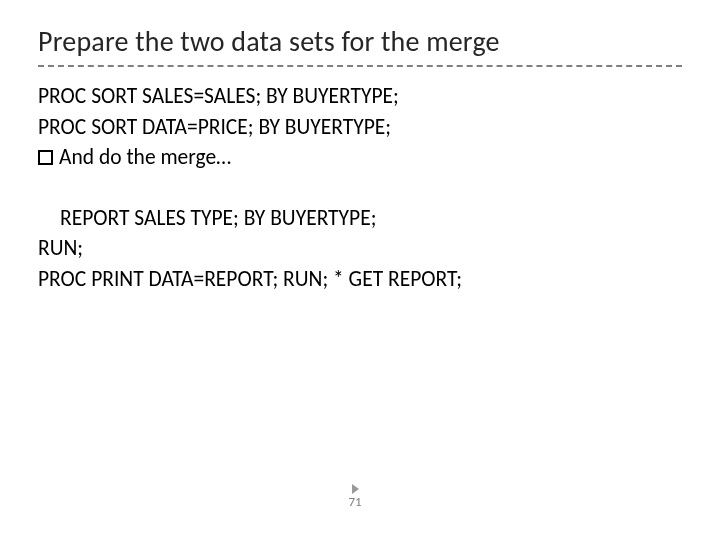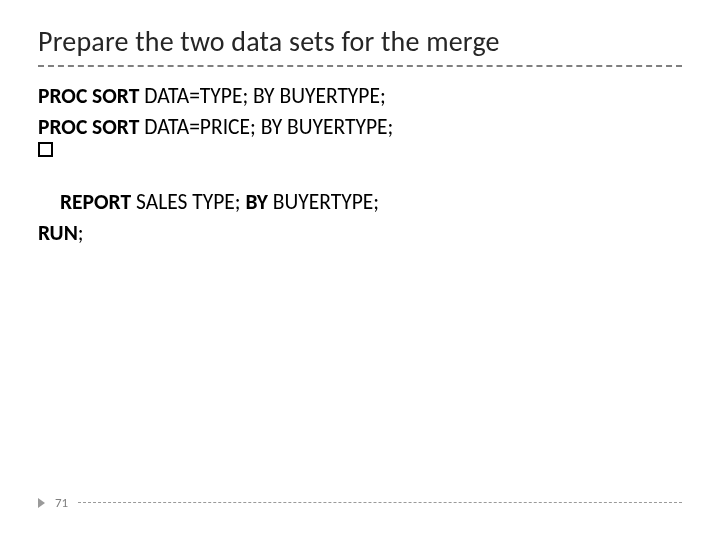"PROC SORT" .b { font-weight: 700 -> 400 }
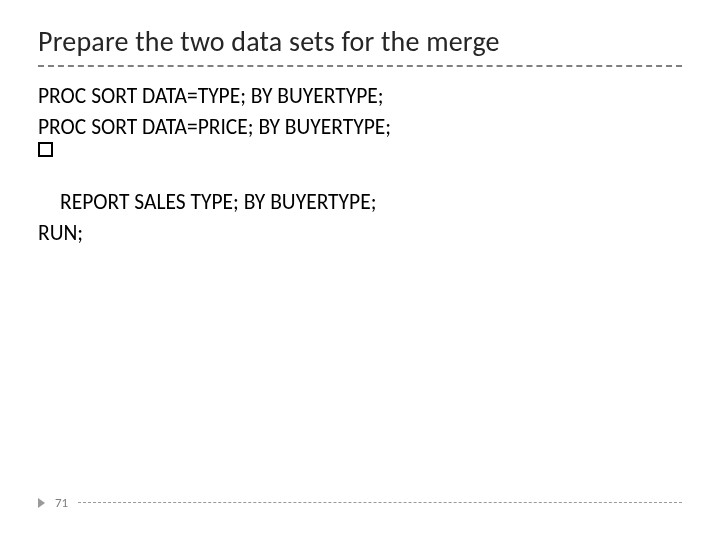"DATA=TYPE; BY BUYERTYPE;" span { text: DATA=TYPE -> SALES=SALES }
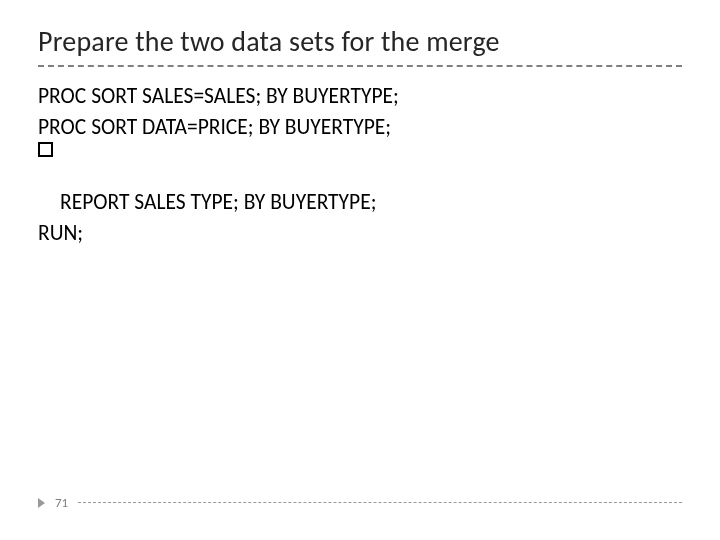"And do the merge…" span { html: none -> <span>And do the merge…</span> }
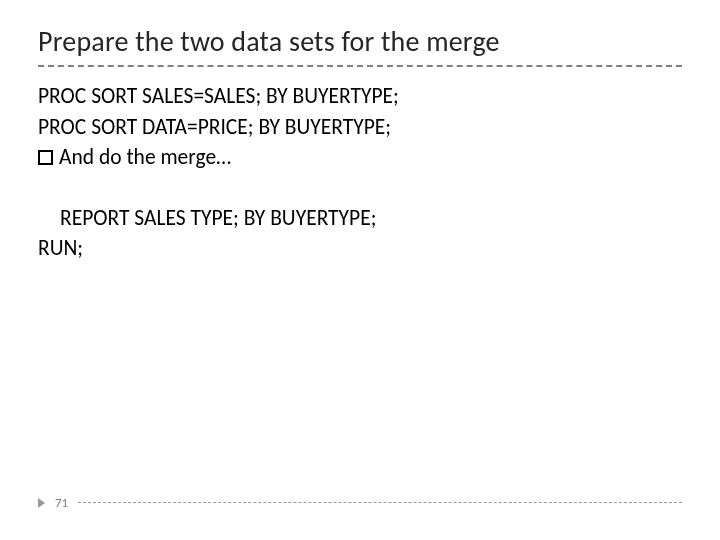"PROC PRINT DATA=REPORT; RUN; *" span.line { html: none -> <span> <span>PROC PRINT </span><span>DATA=REPORT; </span><span>RUN</span><span>; * GET REPORT;</span> </span> }
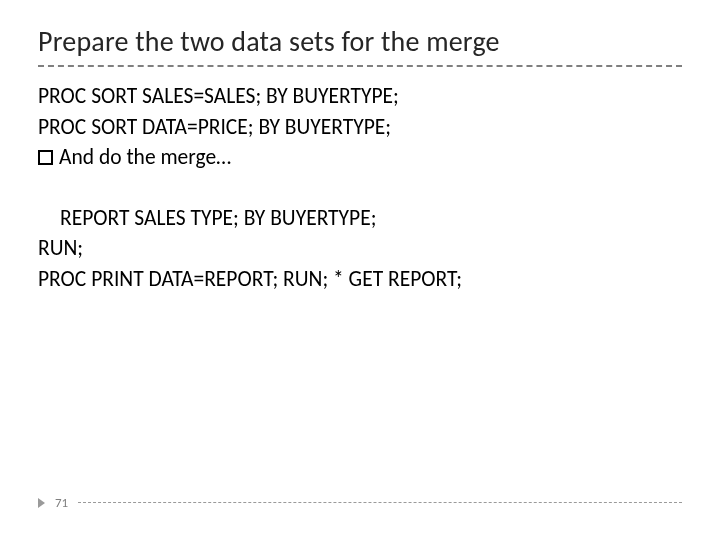"71" .footer { flex-direction: none -> column }
